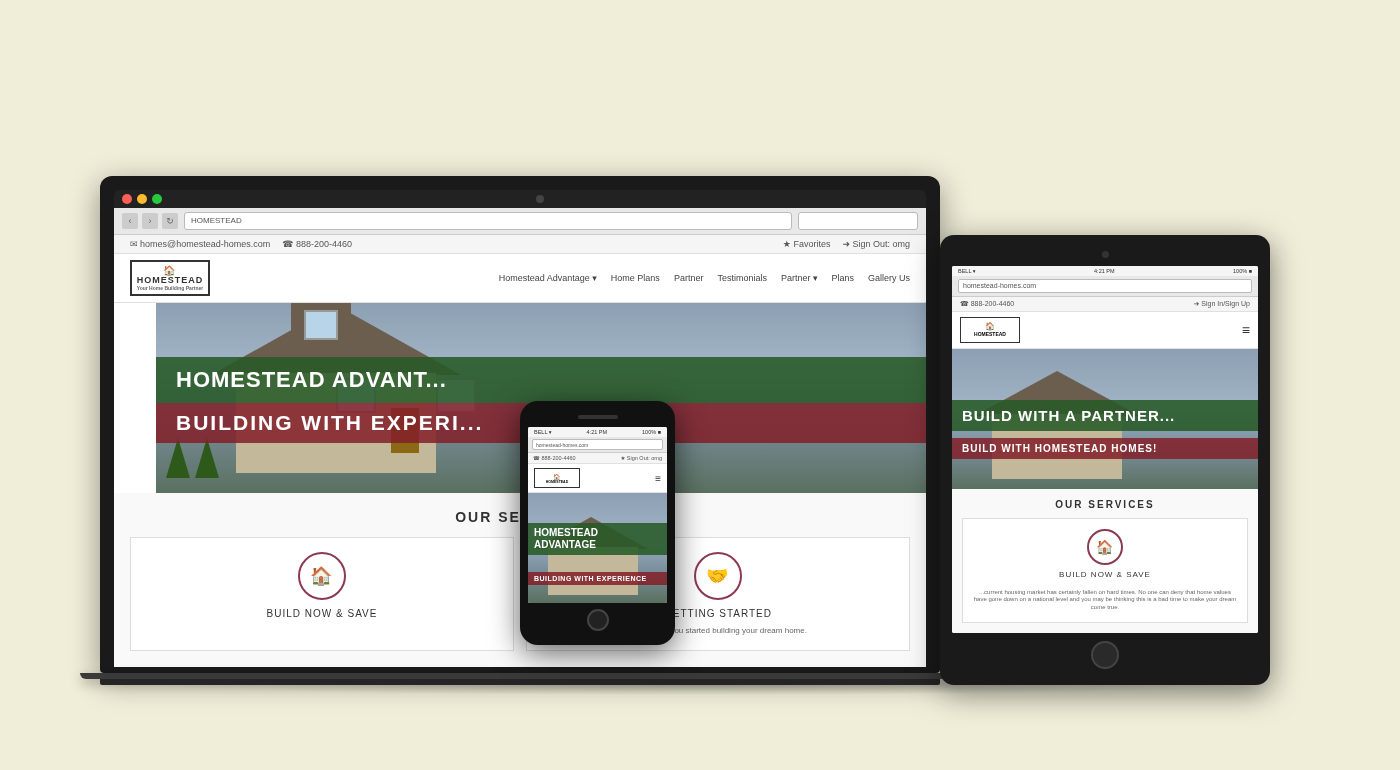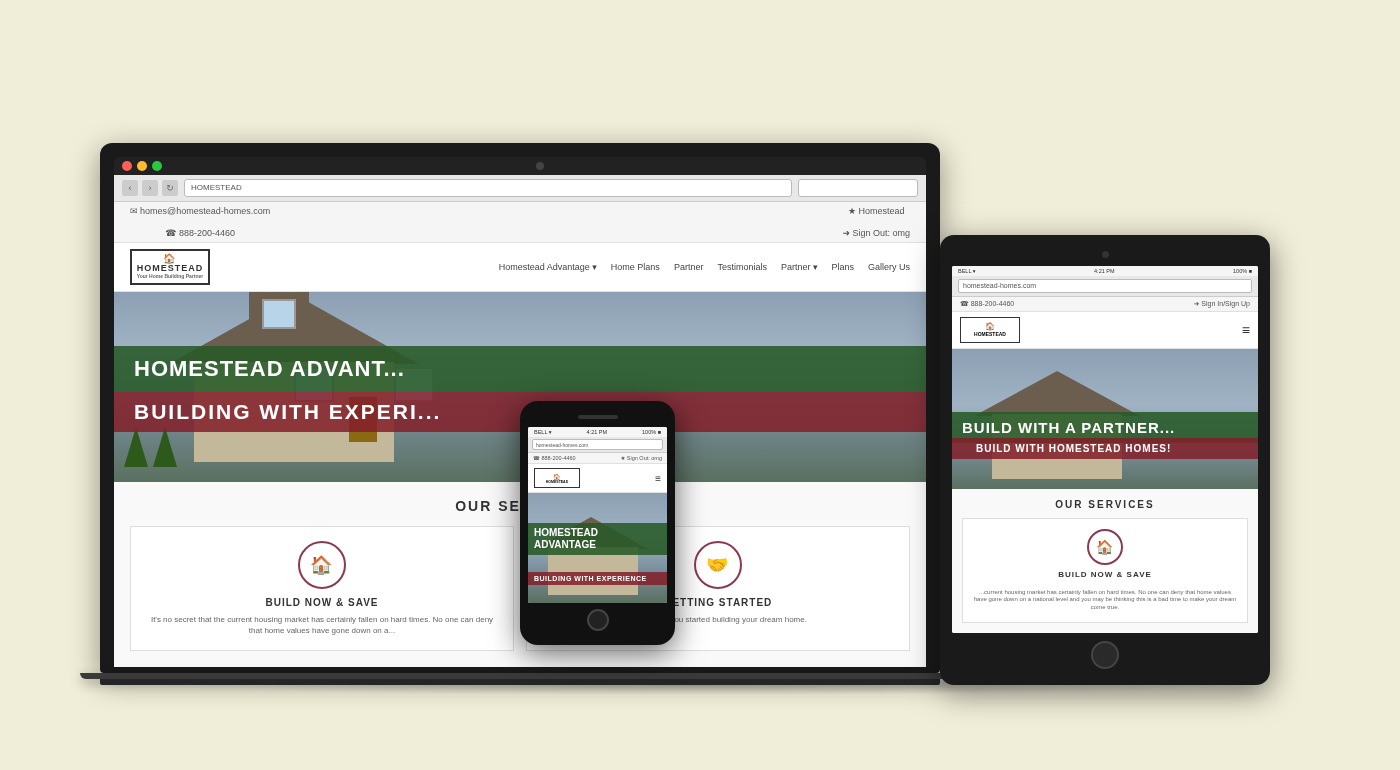"✉ homes@homestead-homes.com" .site-topbar-left, .site-topbar-right { flex-direction: column -> none }
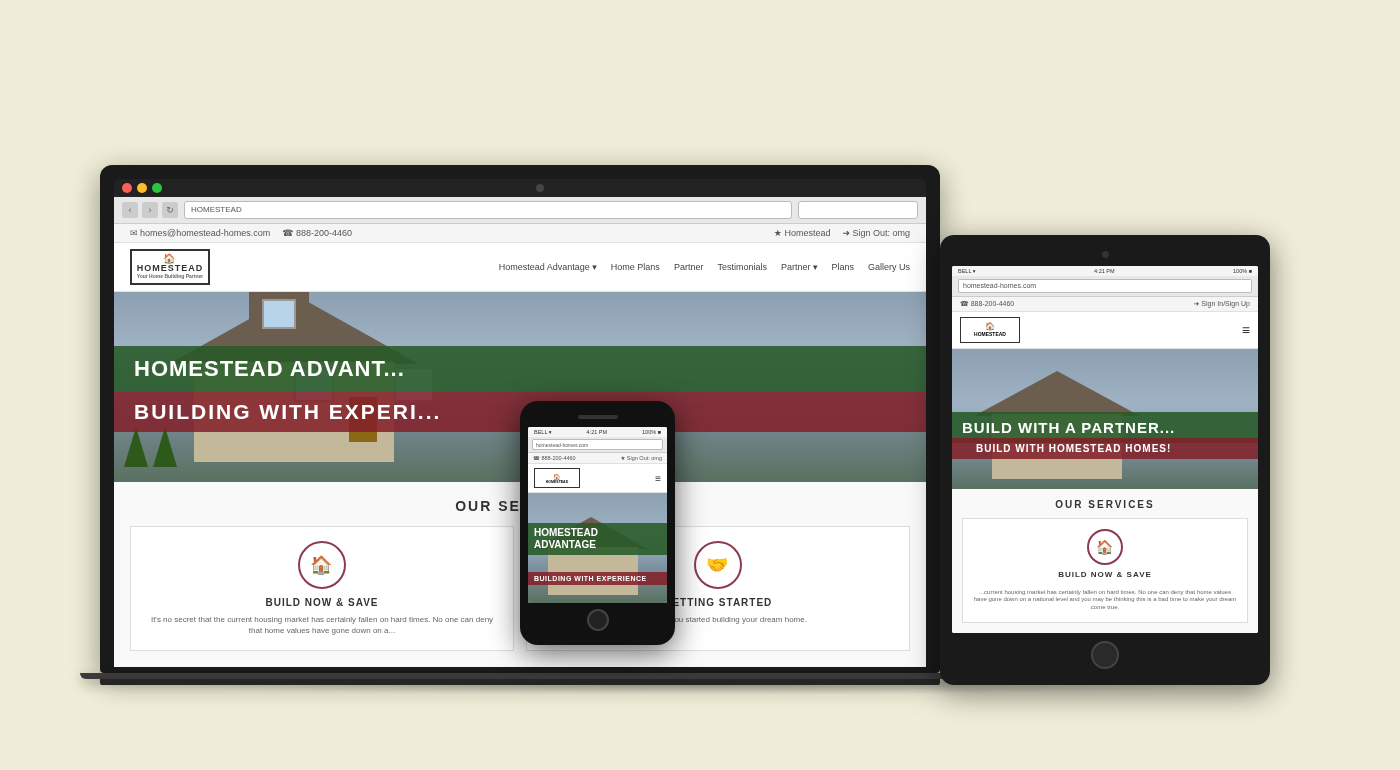"★ Homestead" span { text: Homestead -> Favorites }
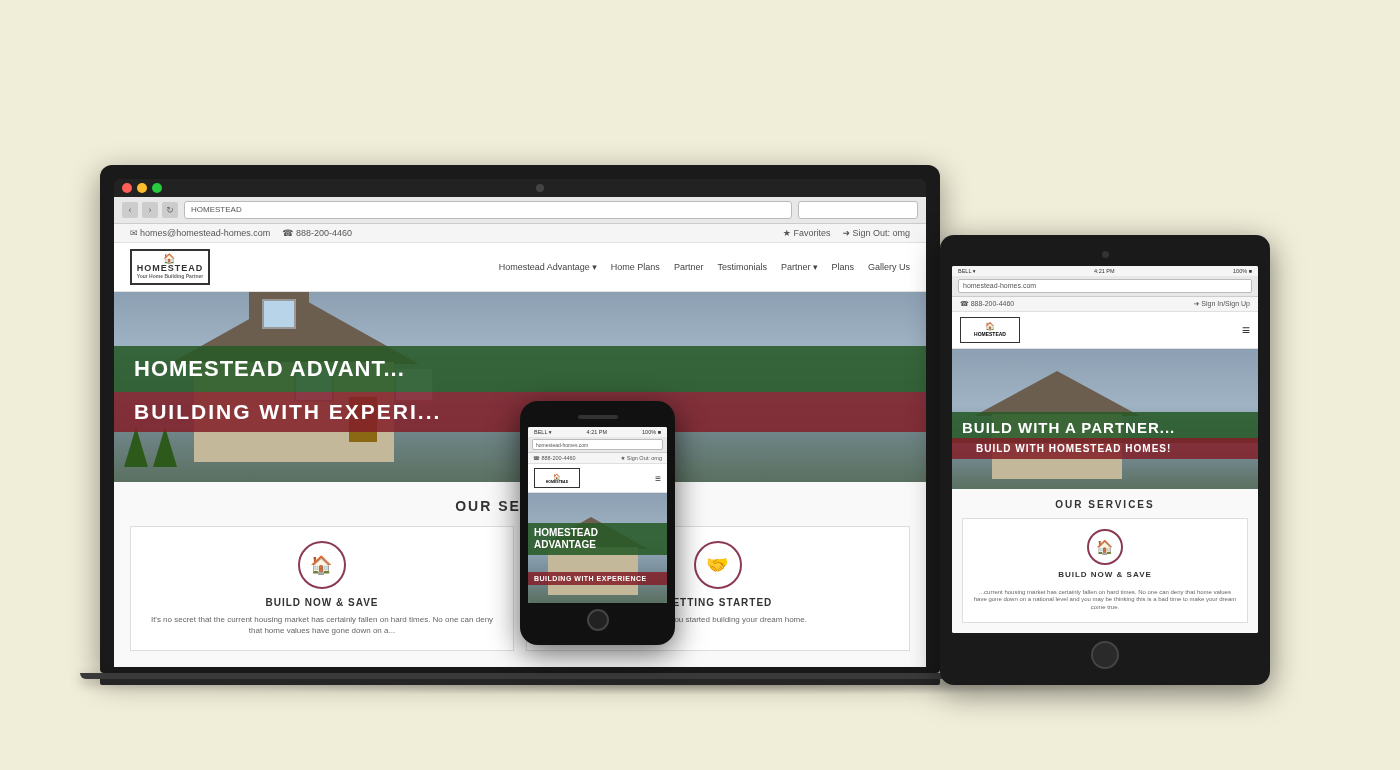"HOMESTEAD ADVANT..." .hero-bg { margin-left: none -> 42px }
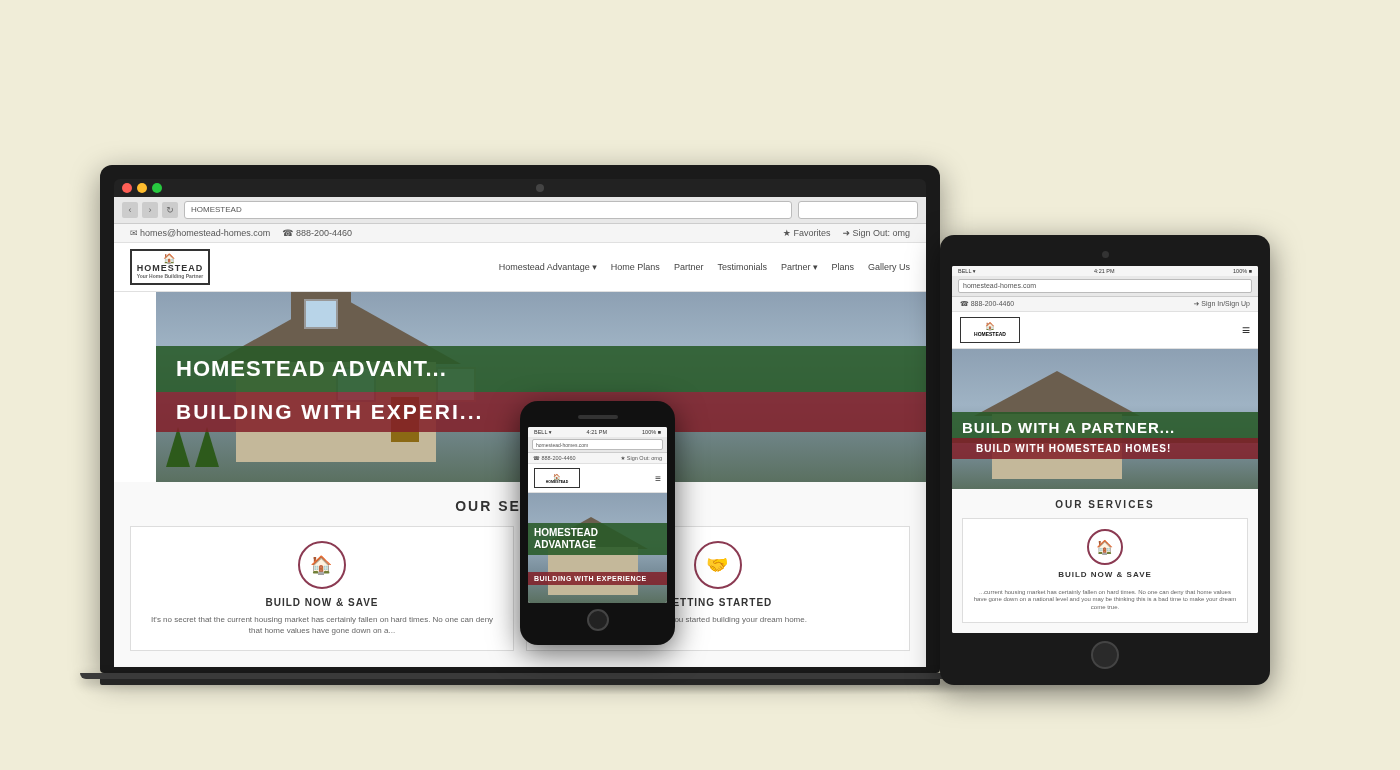"BUILD WITH A PARTNER..." .tablet-banner-green { bottom: 46px -> 58px }
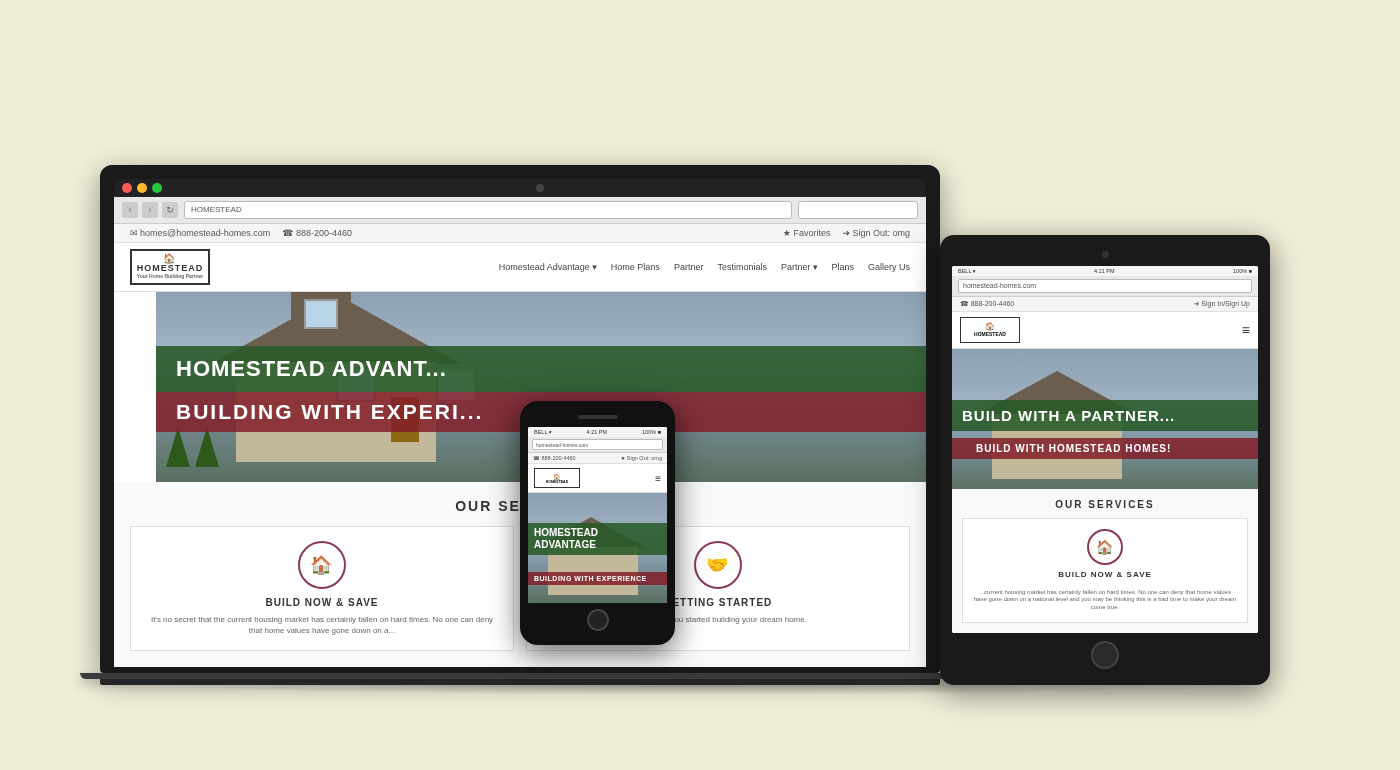"BUILD WITH HOMESTEAD HOMES!" .tablet-banner-red { padding: 5px 24px -> 5px 10px }
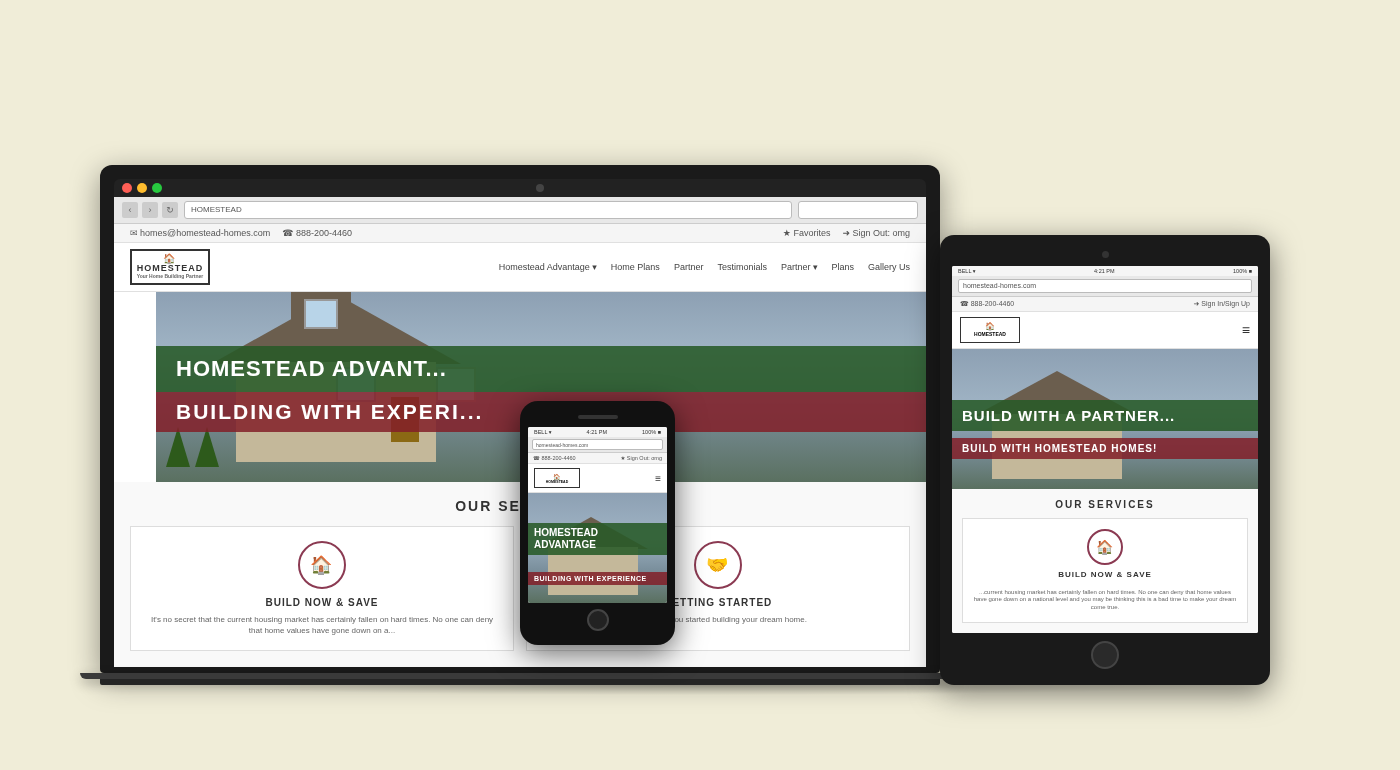"BUILD NOW & SAVE" .service-title { font-weight: bold -> normal }
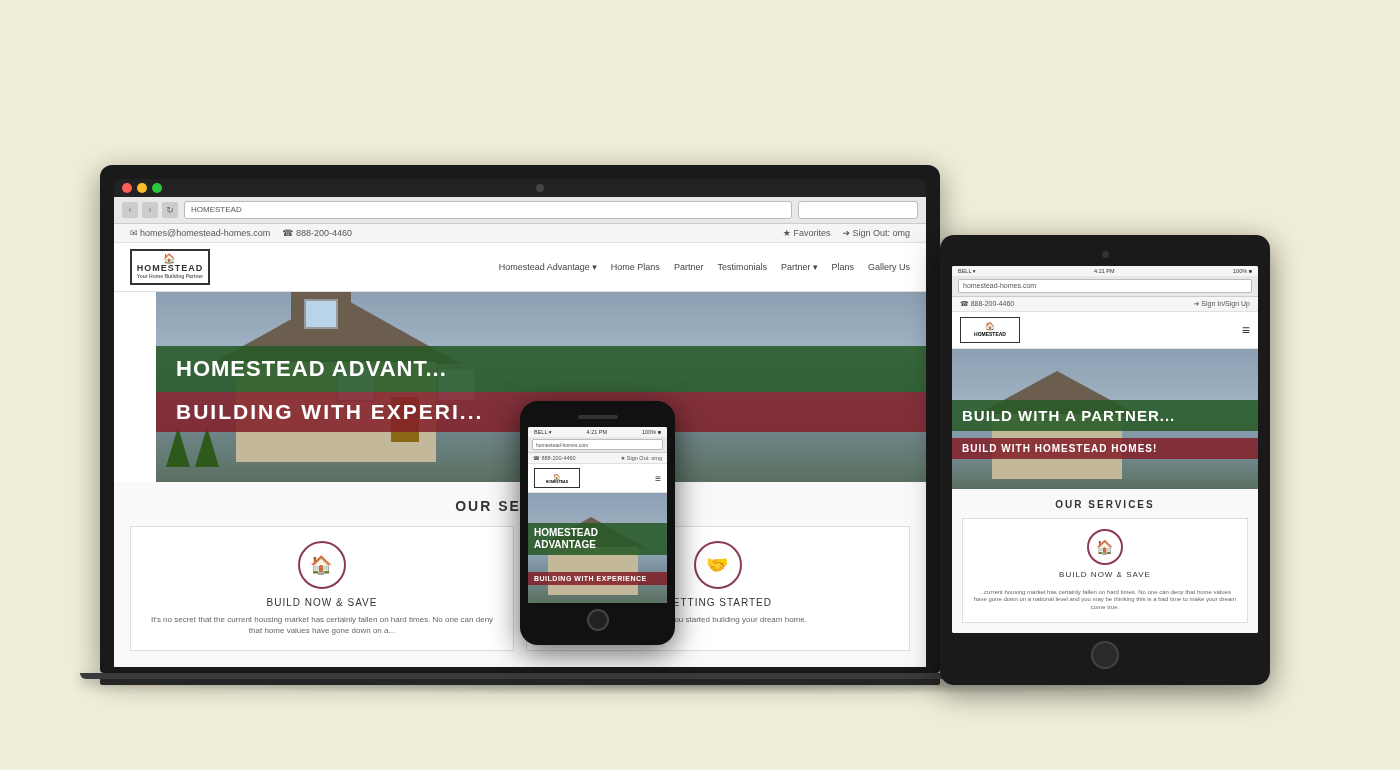"It's no secret that the" div.service-desc { html: <div>It's no secret that the current housing market has certainly fallen on hard times. No one can deny that home values have gone down on a...</div> -> none }
